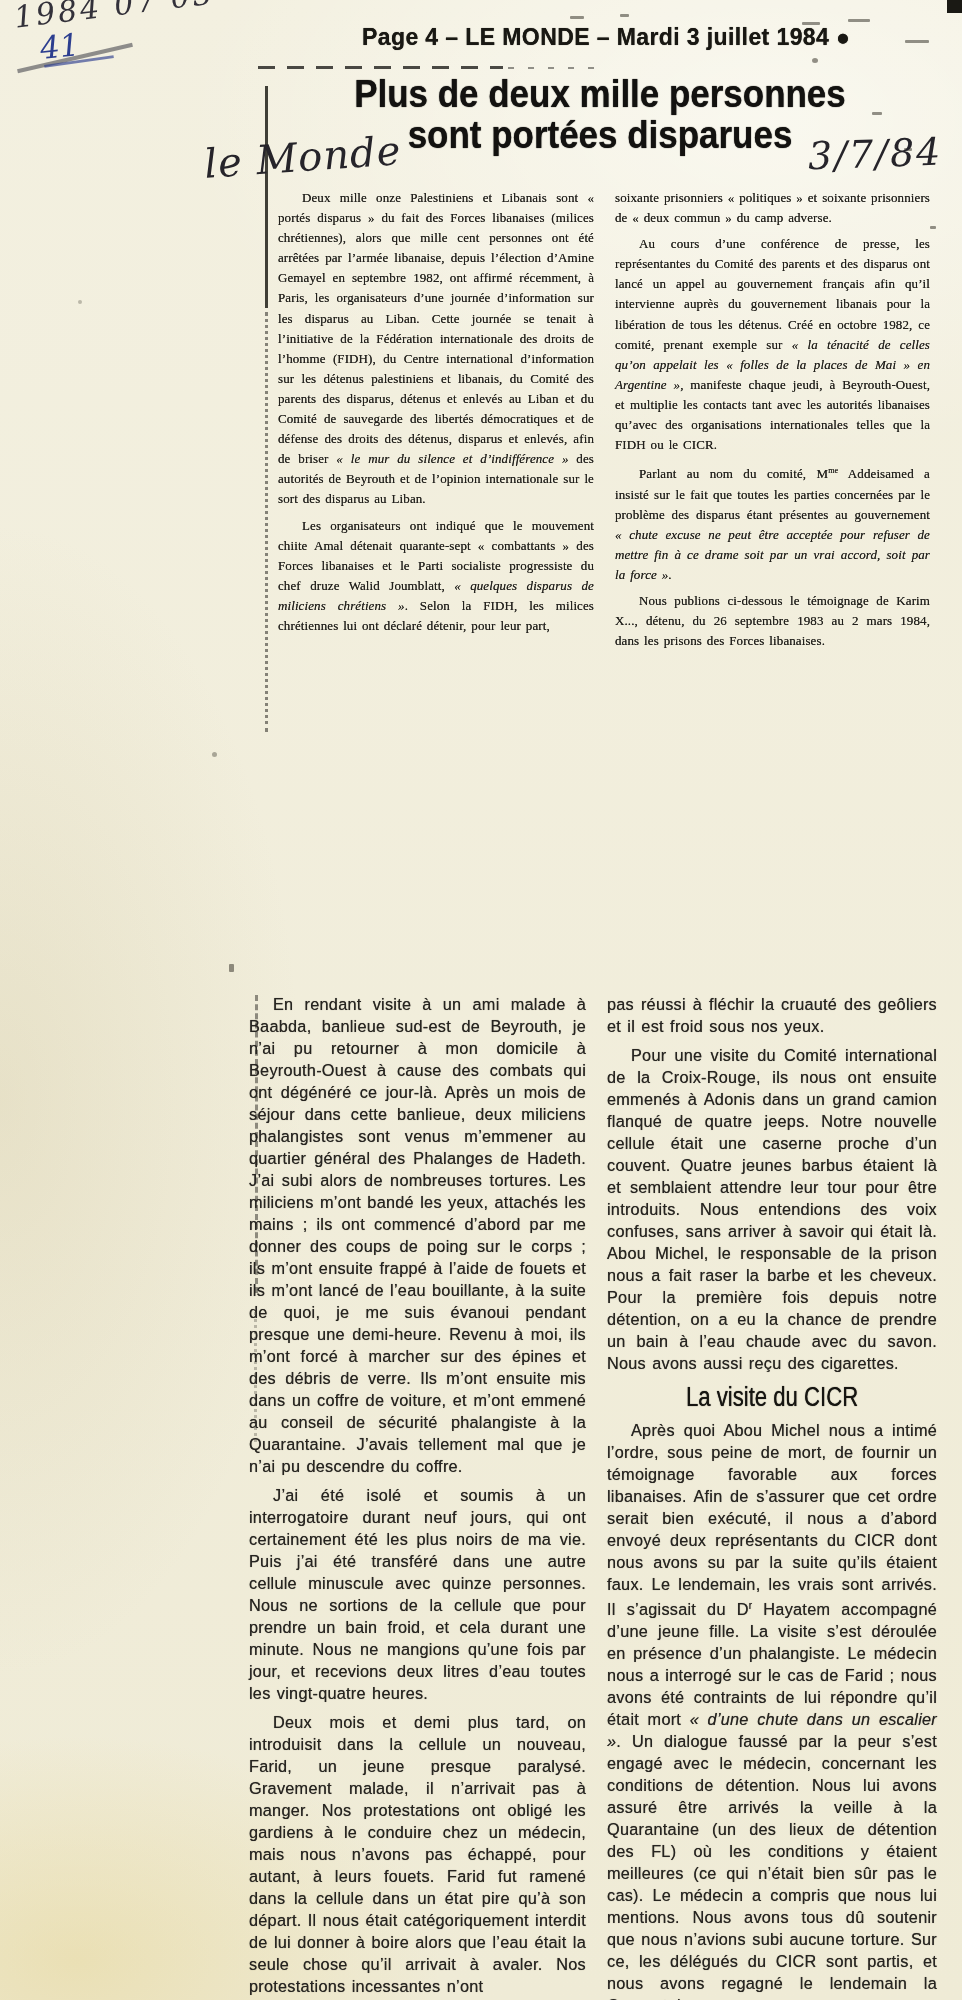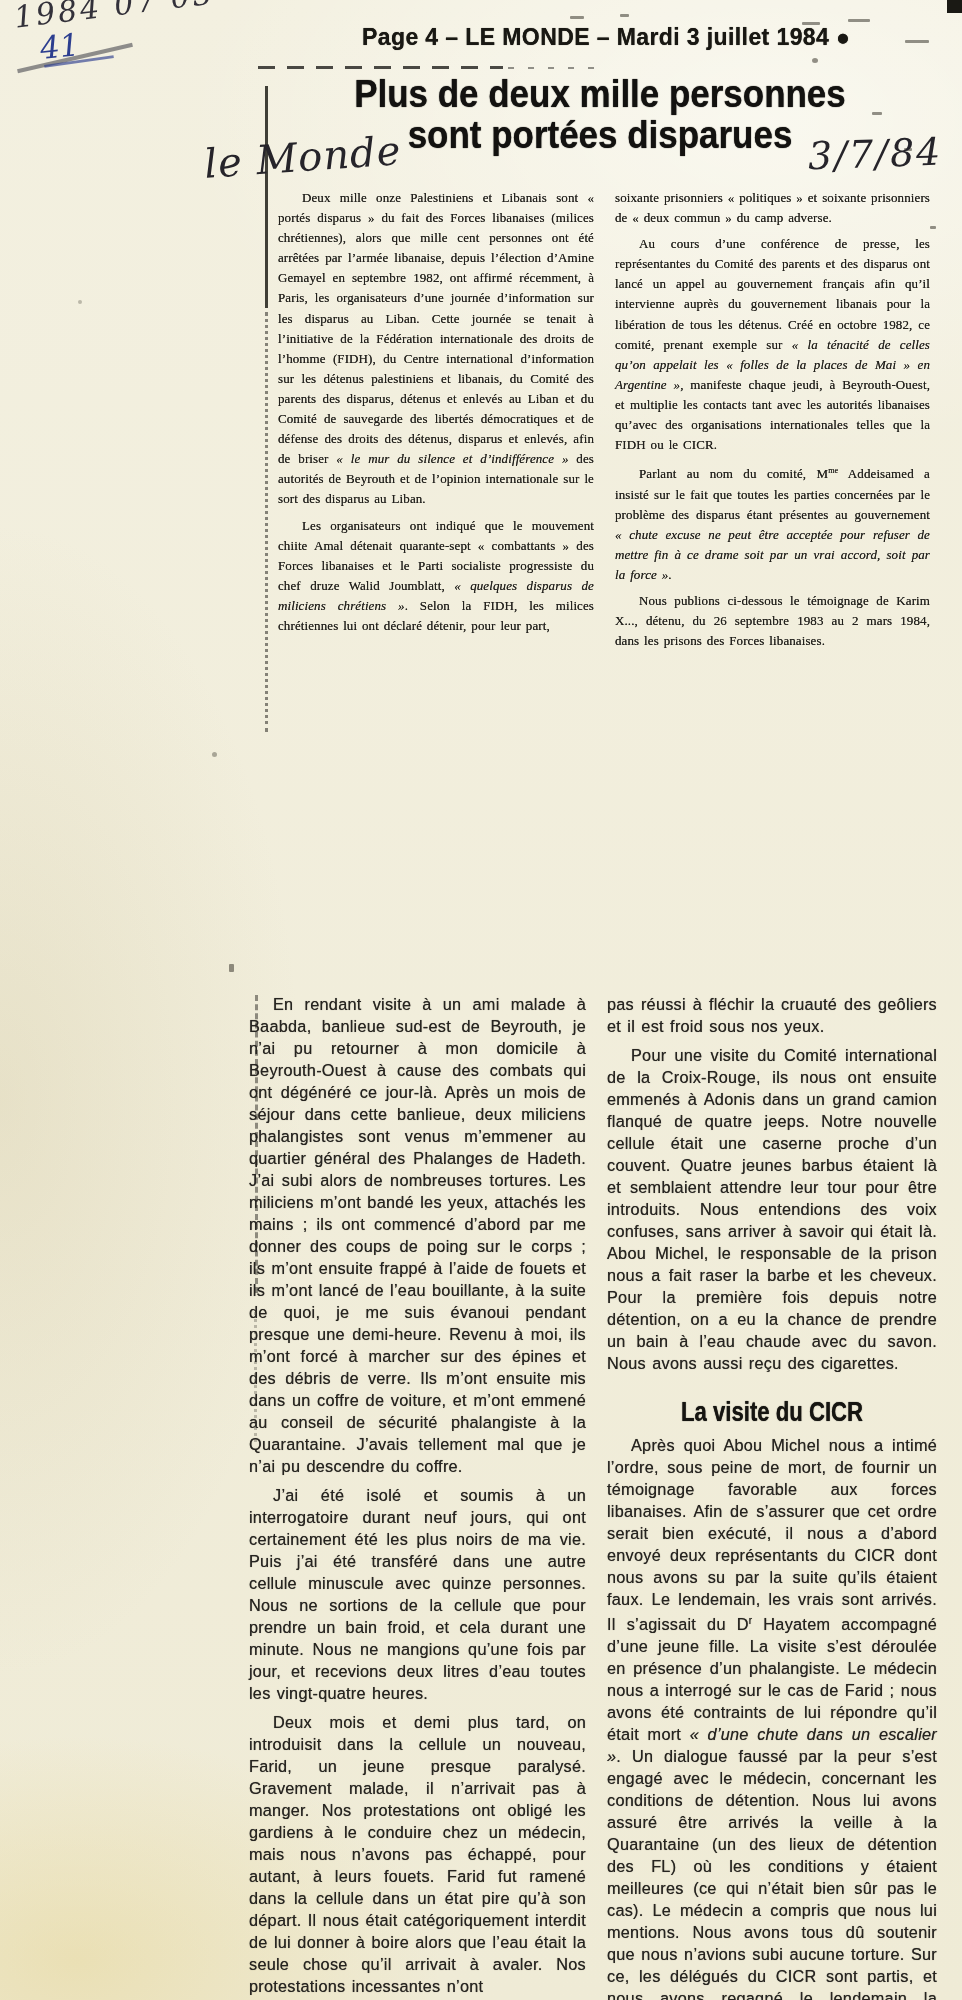"La visite du CICR" .subhead { font-weight: 700 -> 400; margin: 23px 0 7px 0 -> 8px 0 7px 0 }
